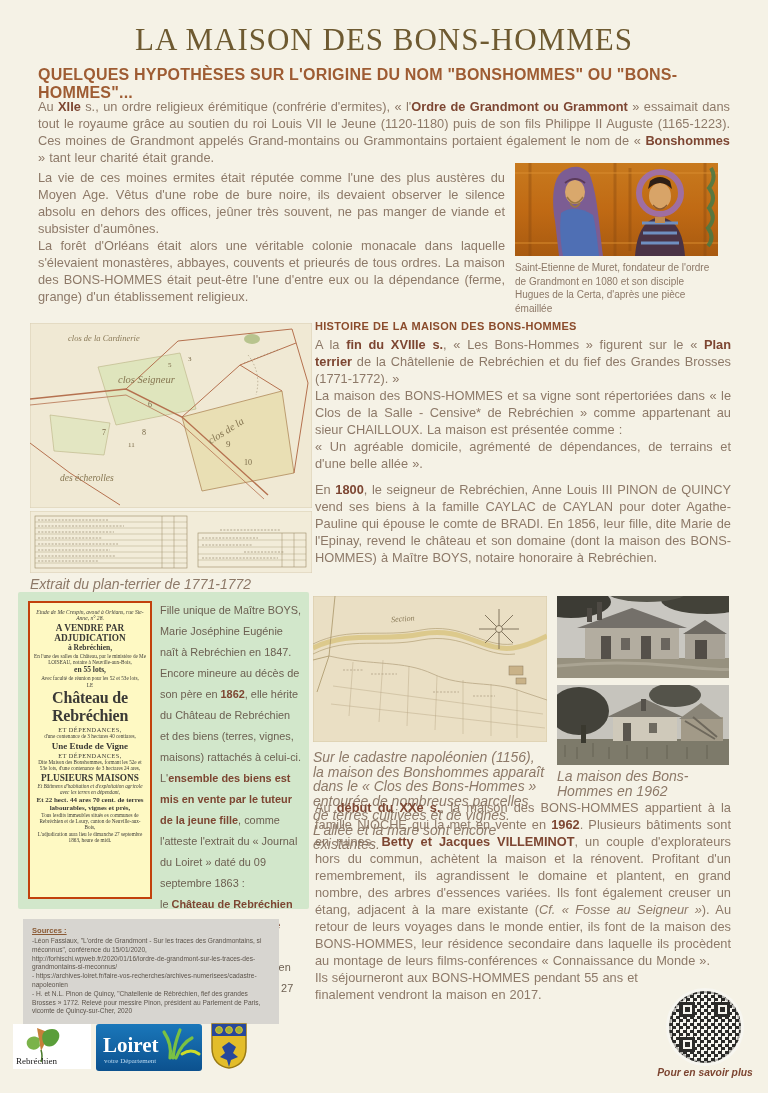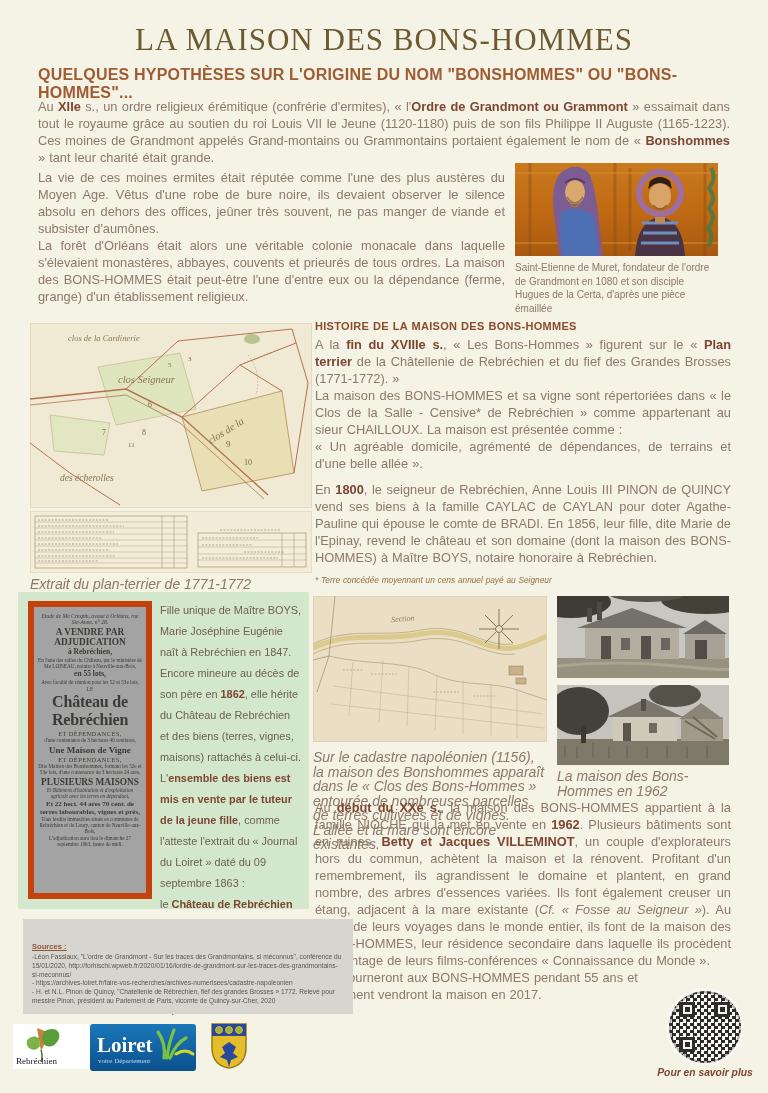"* Terre concédée moyennant un" div.footnote { html: <div>* Terre concédée moyennant un cens annuel payé au Seigneur</div> -> none }
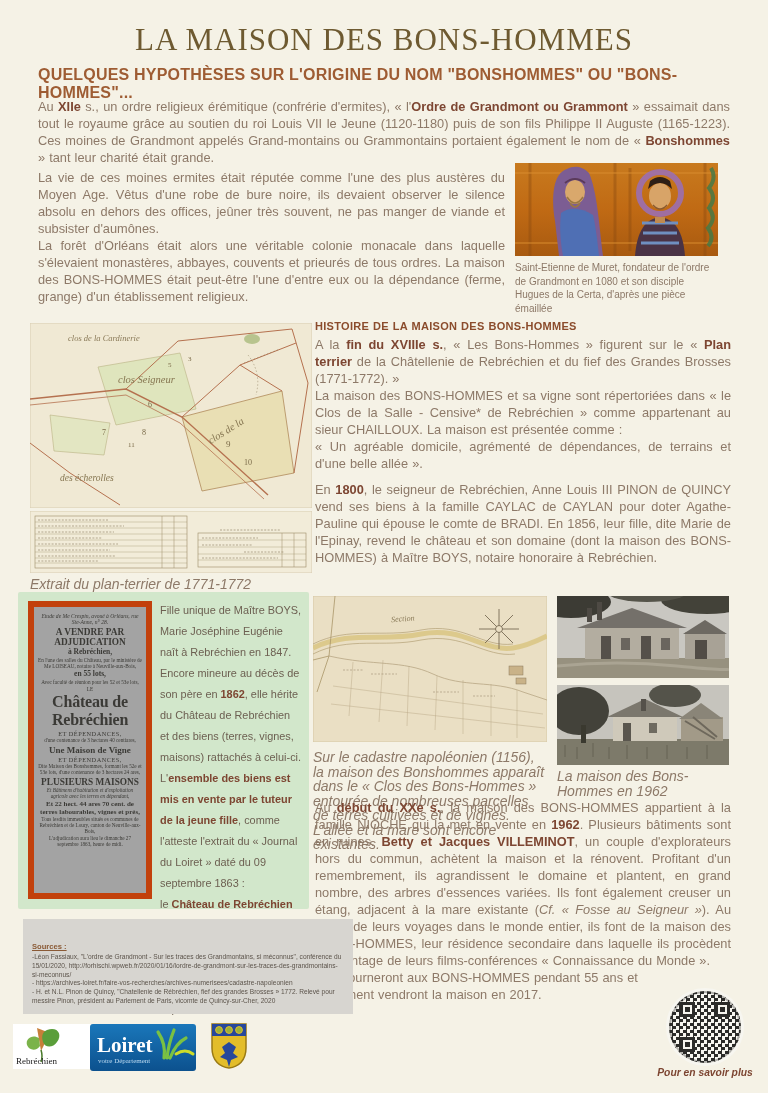"A VENDRE PAR ADJUDICATION" .newspaper { background: #a3a3a3 -> #fef9c3; border: 6px solid #c2410c -> 2px solid #c2410c }
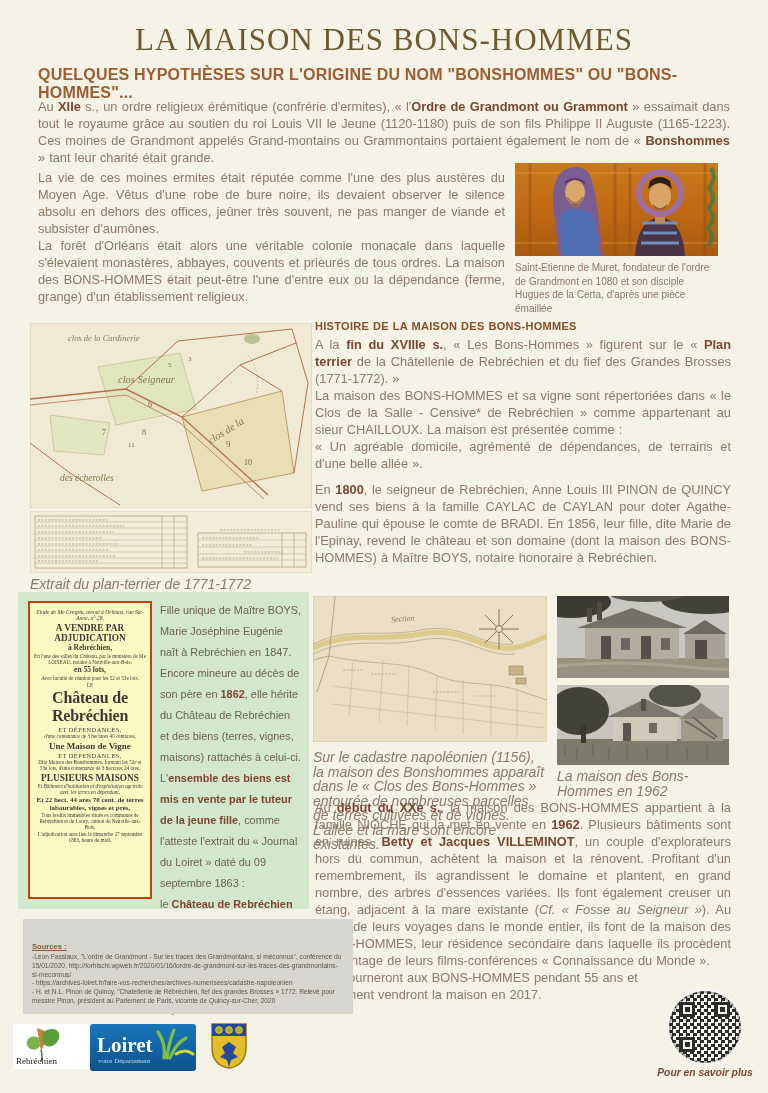"Une Maison de Vigne" div.np-line { text: Maison -> Etude }
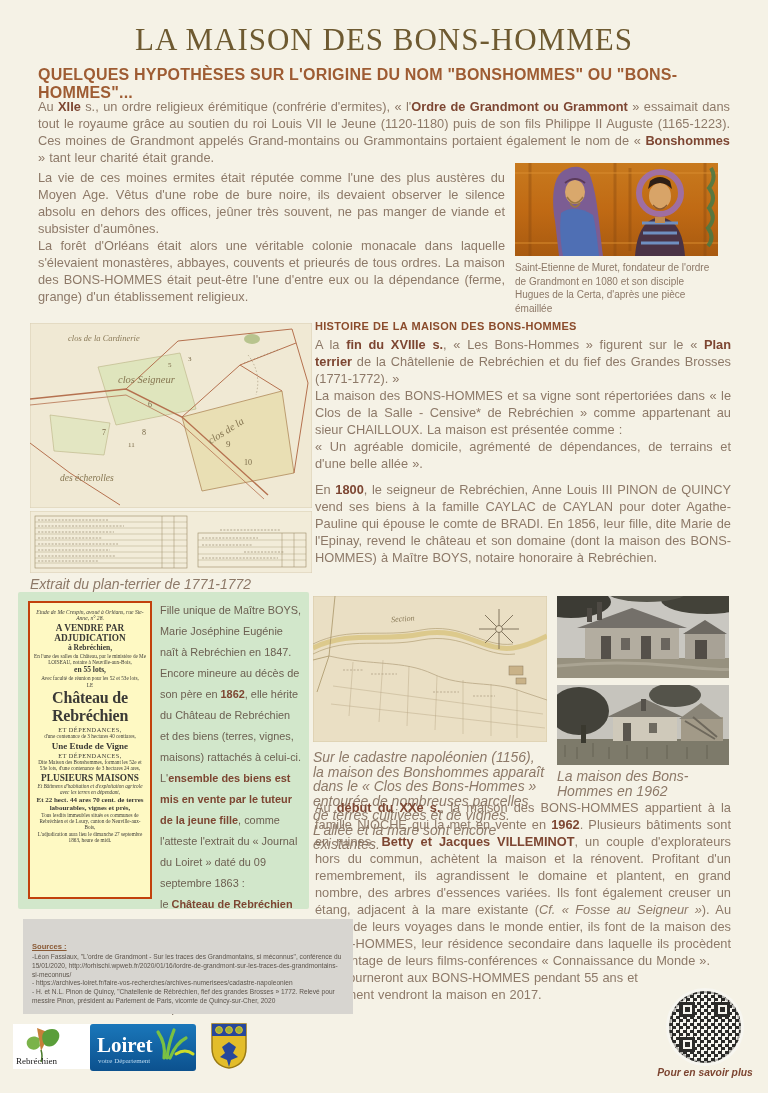"Sources :" .sources { padding: 23px 9px 8px 9px -> 7px 9px 8px 9px; width: 330px -> 256px }
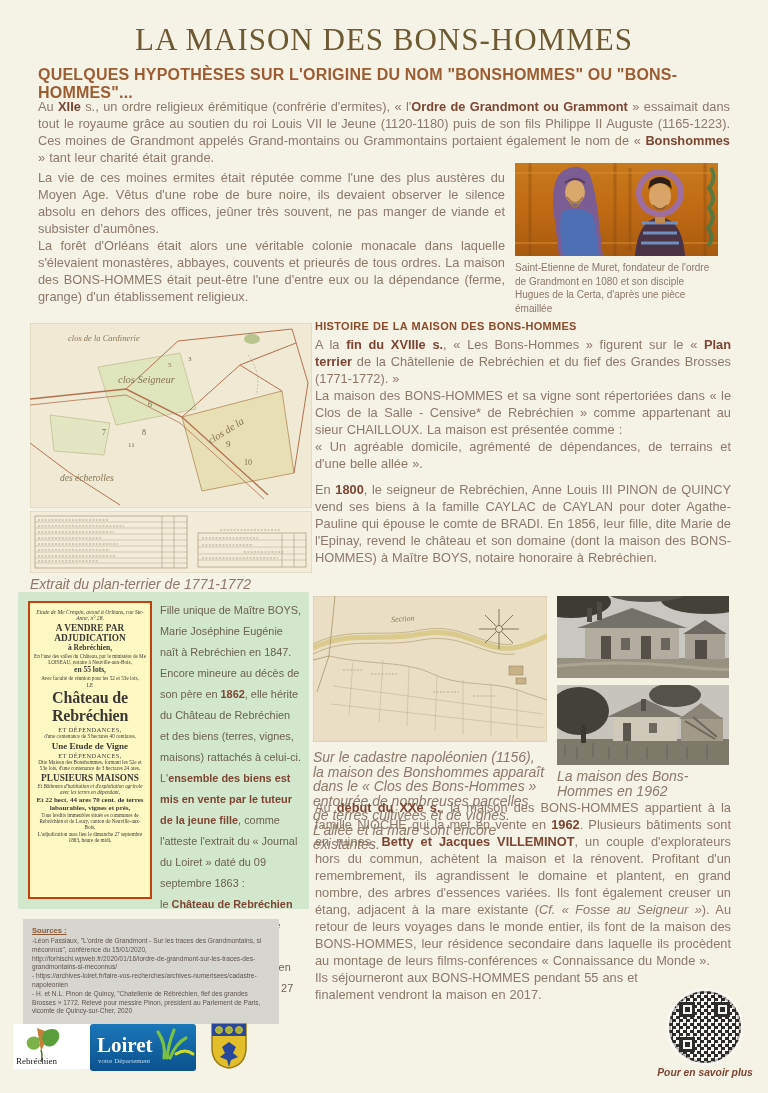"Loiret" .logo-loiret { left: 90px -> 96px }
